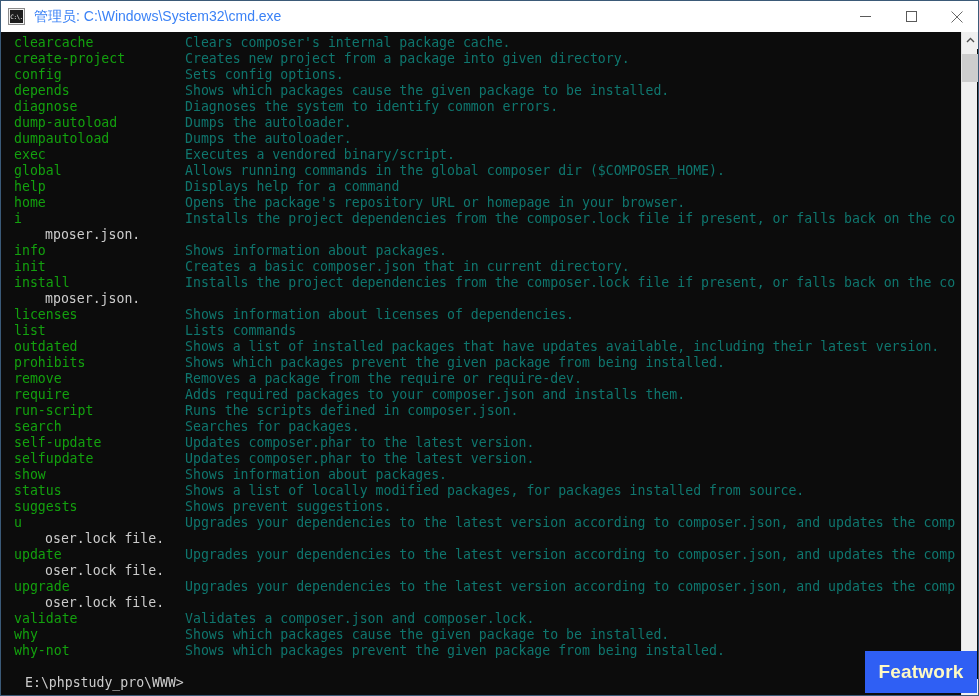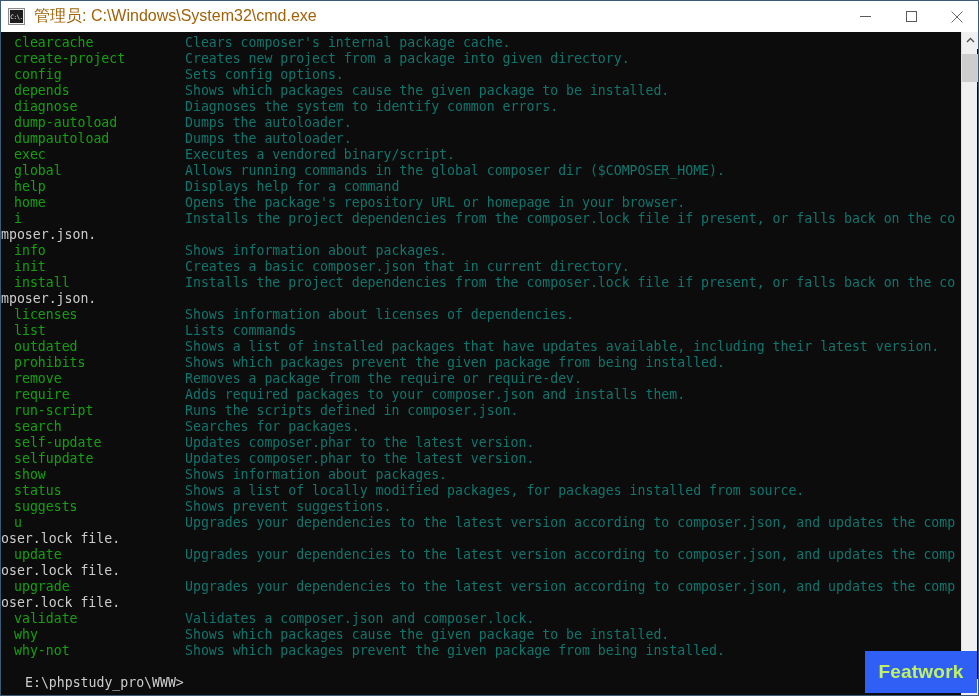"管理员: C:\Windows\System32\cmd.exe" #title-text { color: #a16207 -> #3b82f6; font-size: 16px -> 14px }
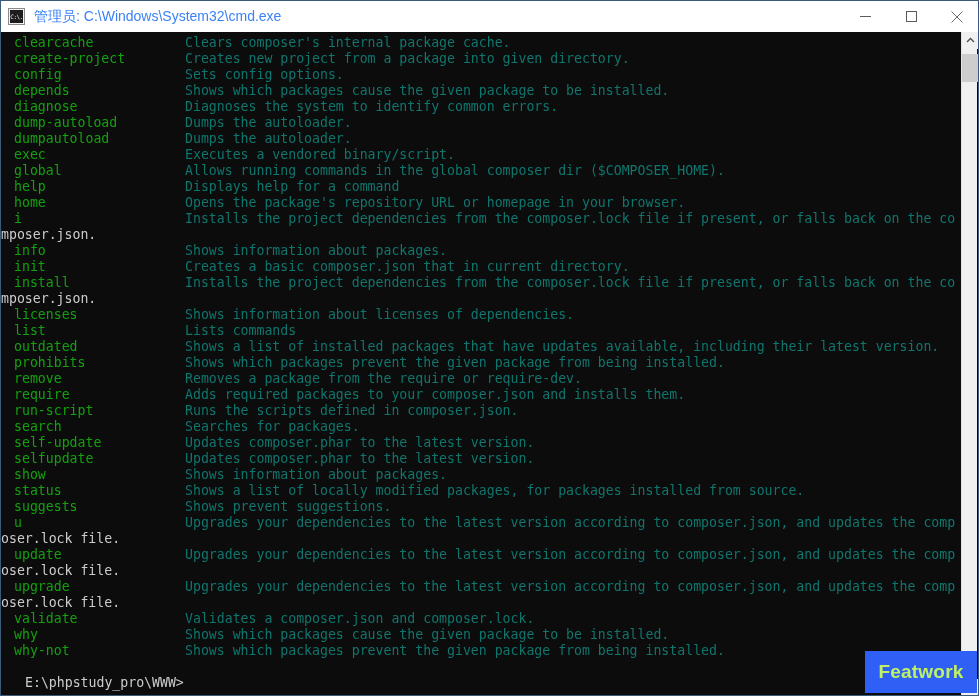"mposer.json." .wrap { padding-left: none -> 44px }
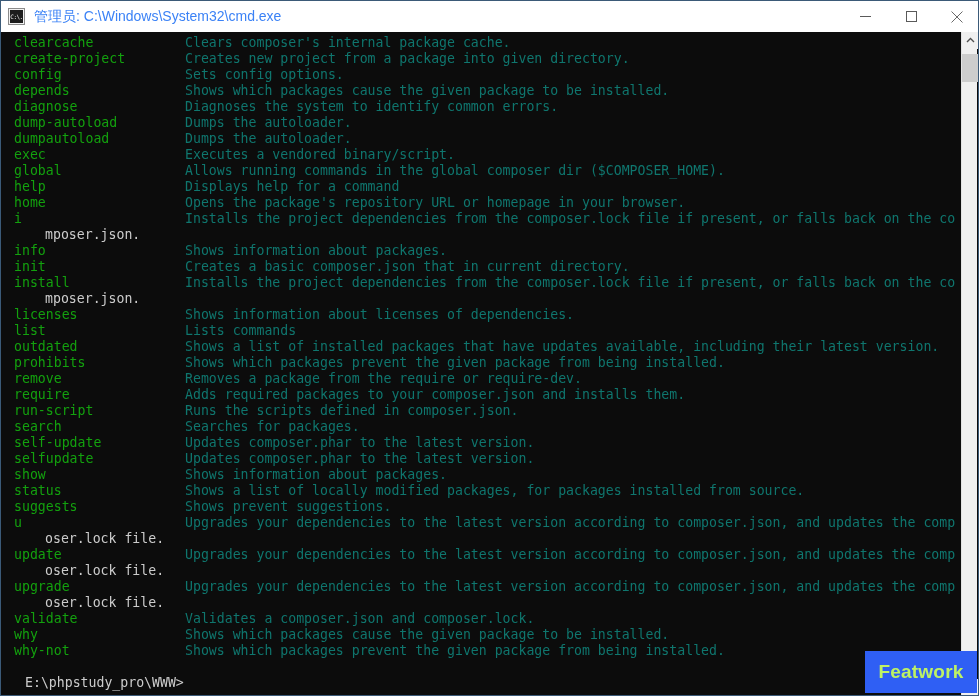"Featwork" #featwork { color: #bef264 -> #fef9c3 }
